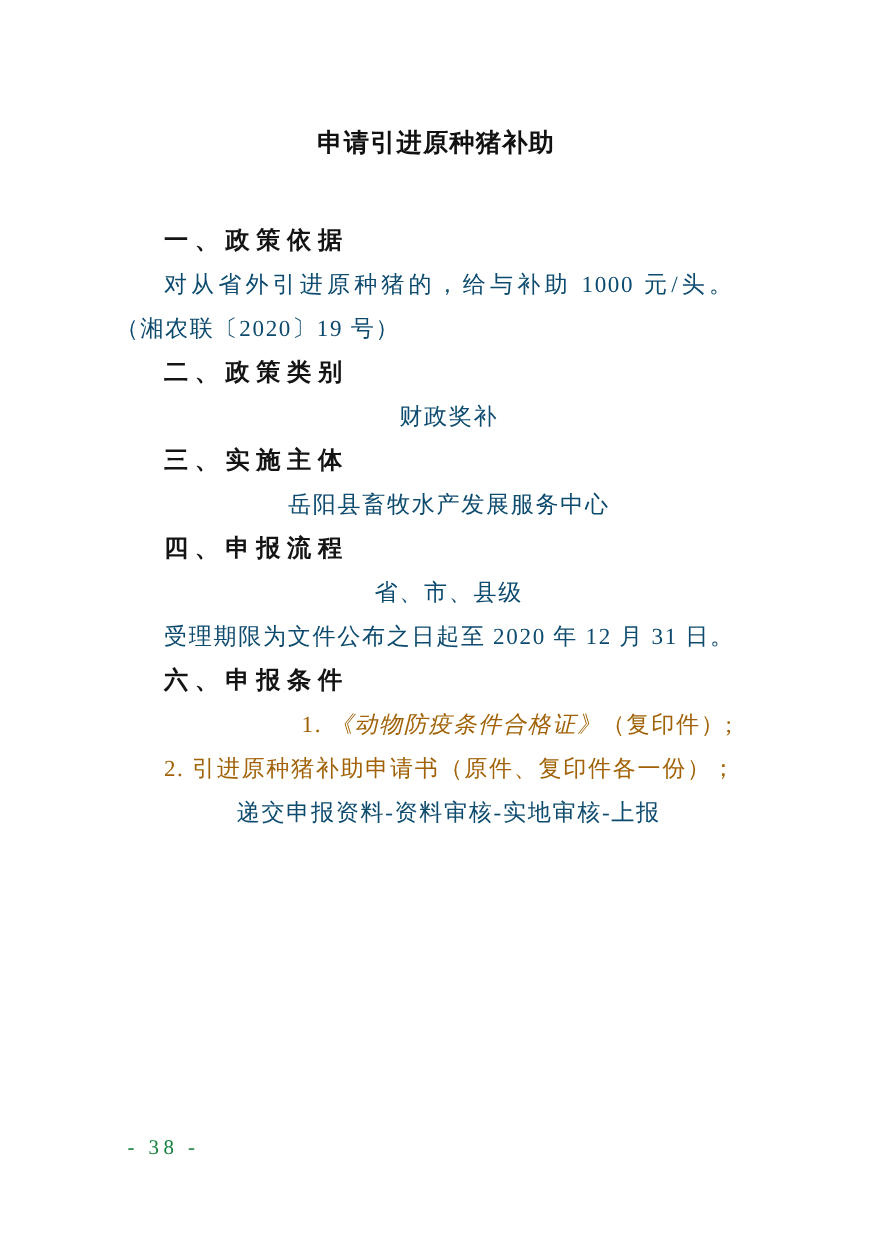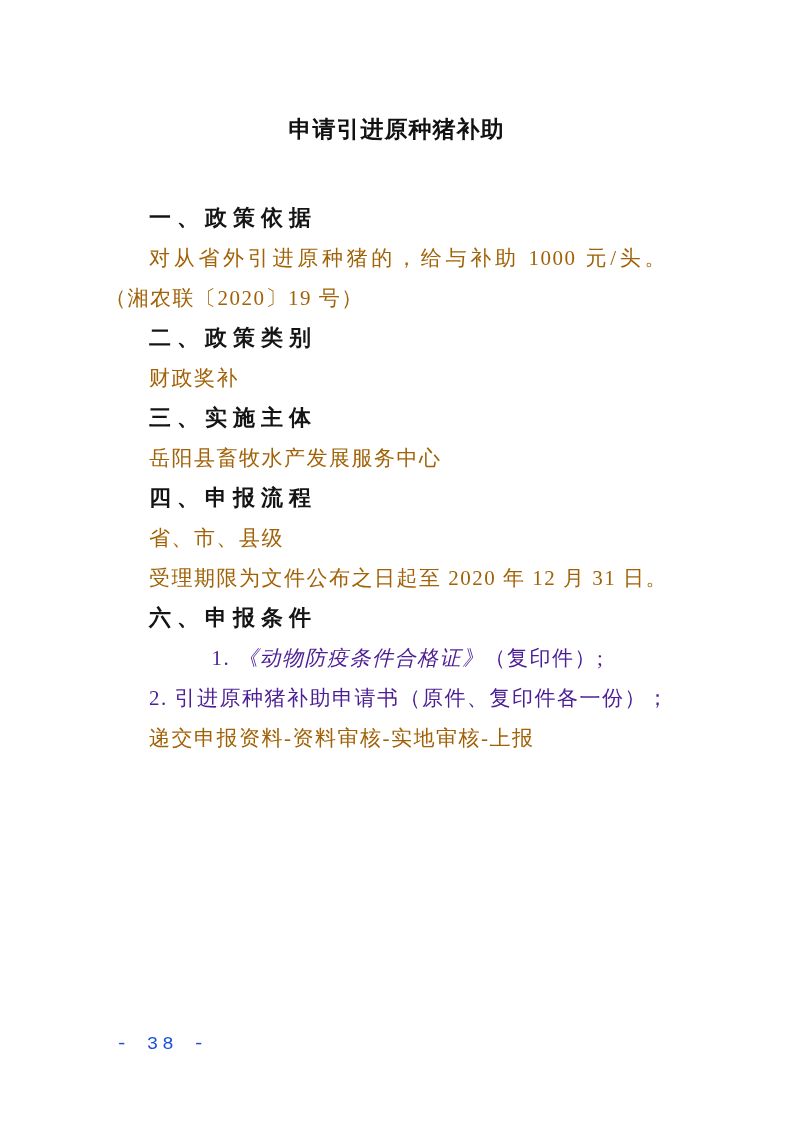"对从省外引进原种猪的，给与补助 1000 元/头。（湘农联〔2020〕19 号）" .sec-body { color: #a16207 -> #0c4a6e }
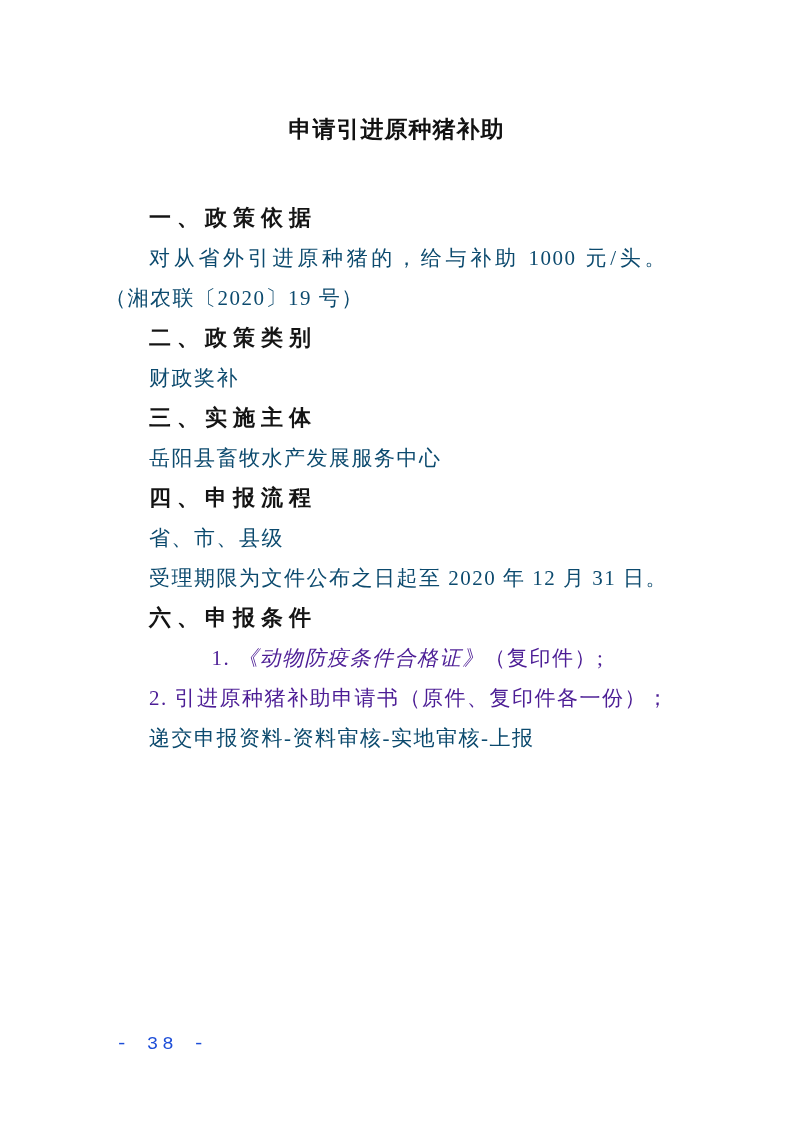"财政奖补" .sec-body.nowrap { text-align: left -> center }
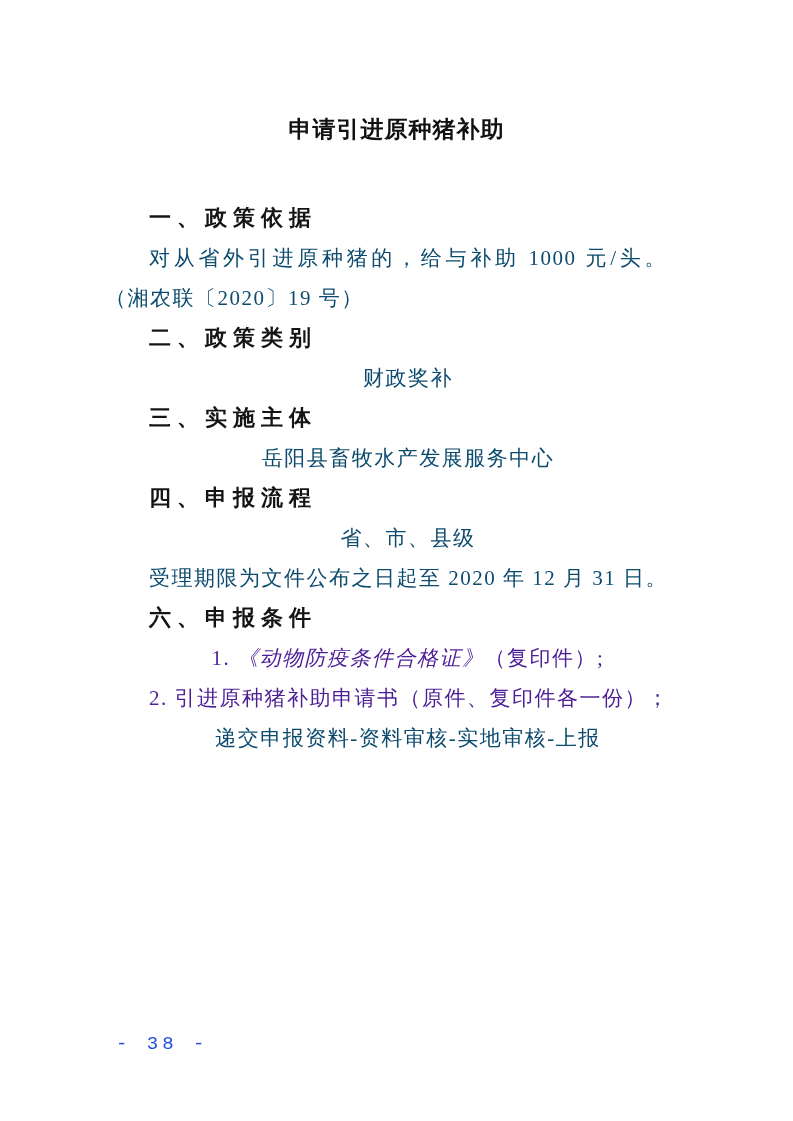"1. 《动物防疫条件合格证》（复印件）;" .list-item { color: #4c1d95 -> #a16207; text-align: center -> right }
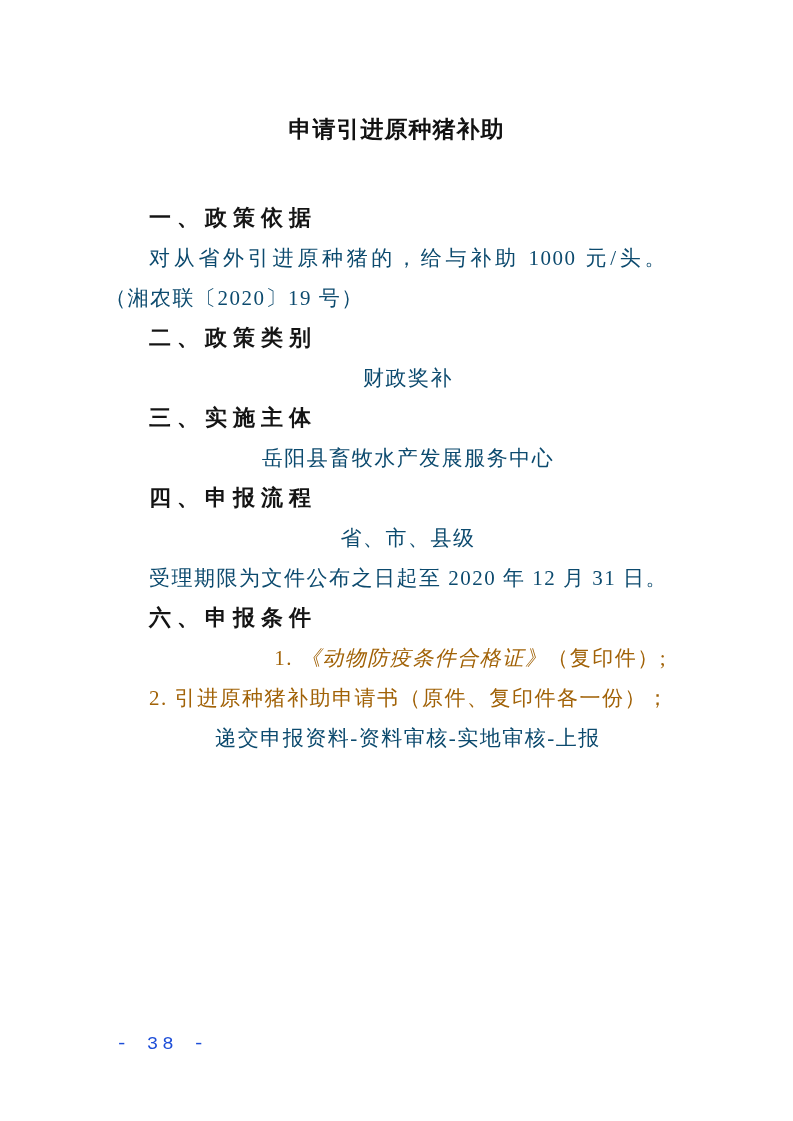"- 38 -" .page-number { color: #1d4ed8 -> #15803d; font-family: Liberation Mono, monospace -> Liberation Serif, serif }
